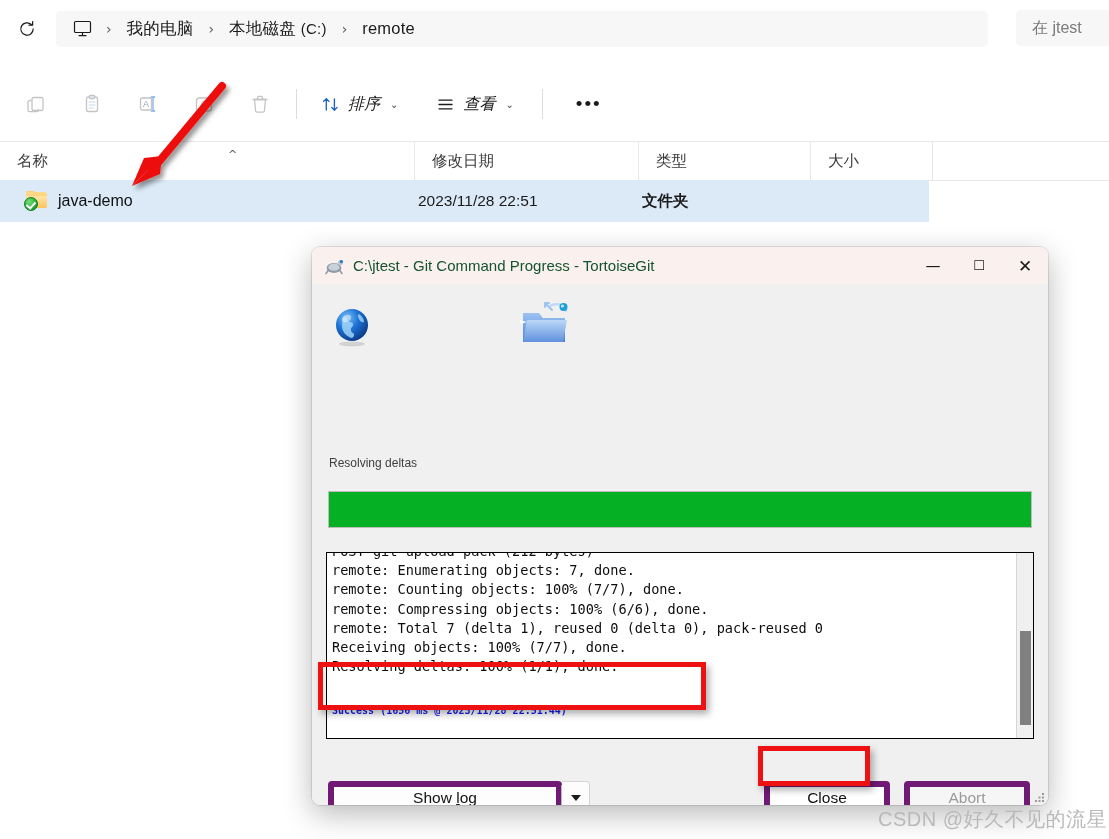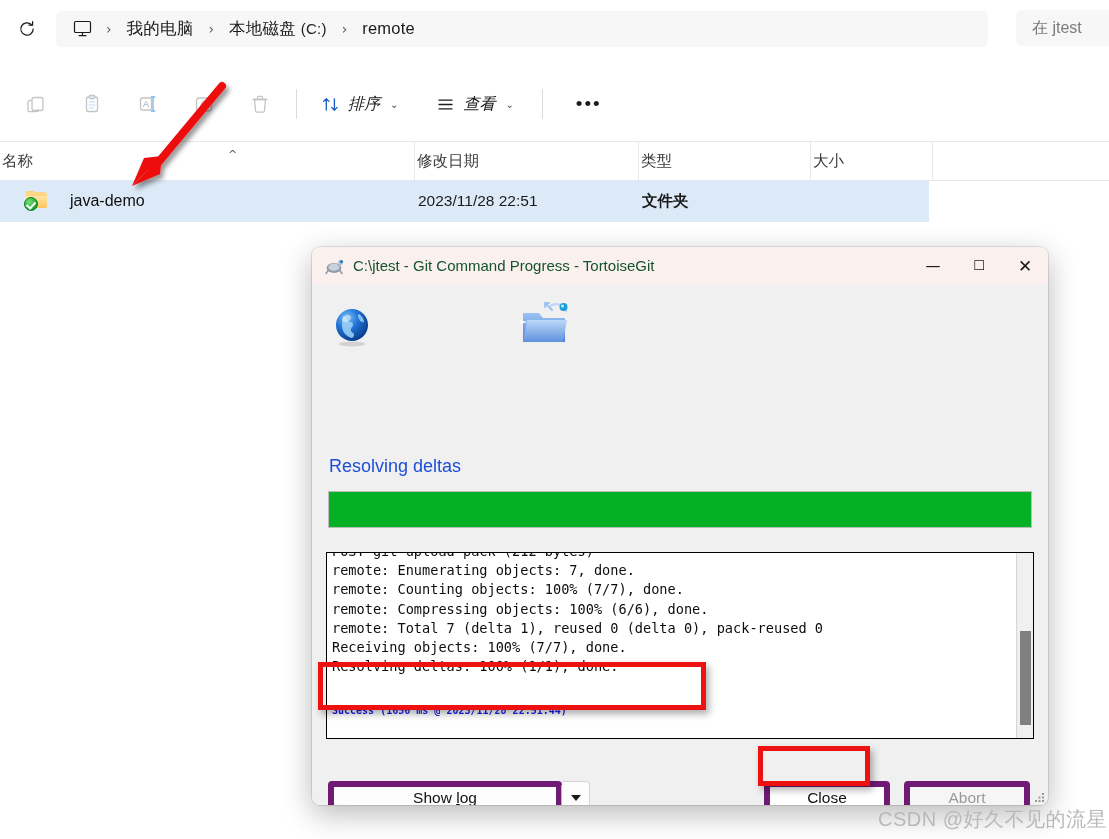"名称" .col-head { padding-left: 2px -> 17px }
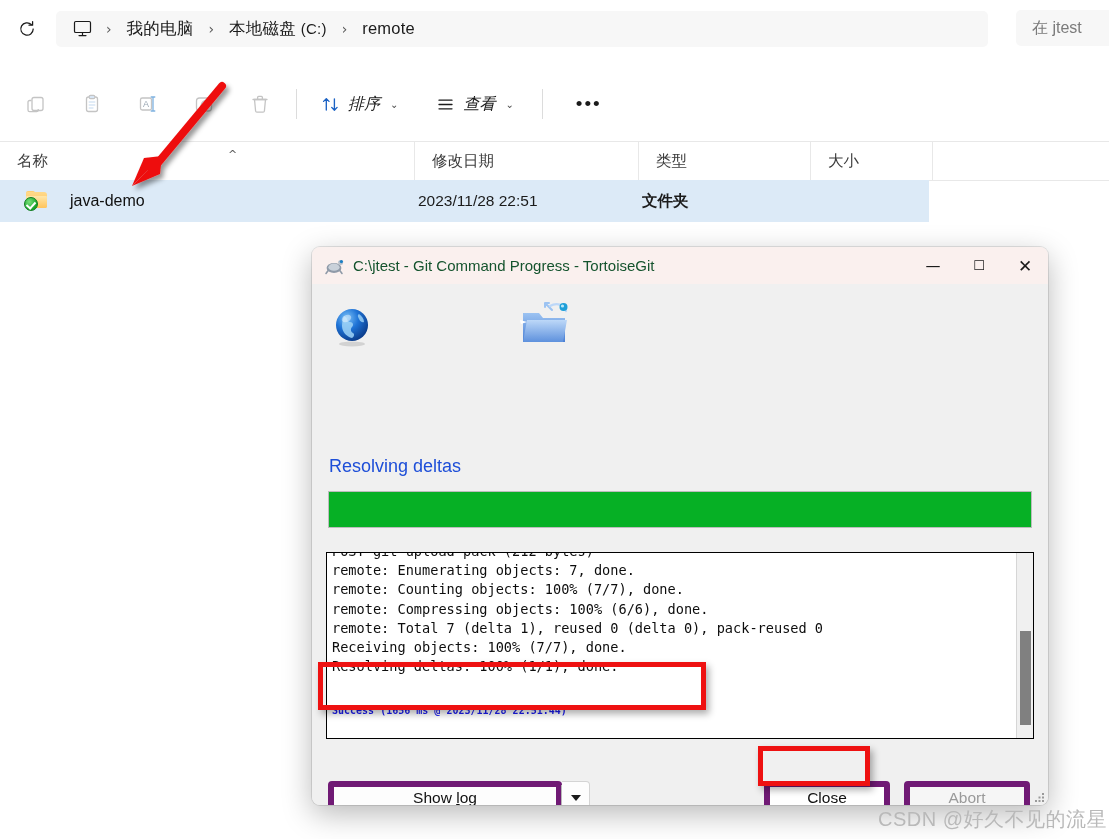"java-demo" .fr-name { gap: 22px -> 10px }
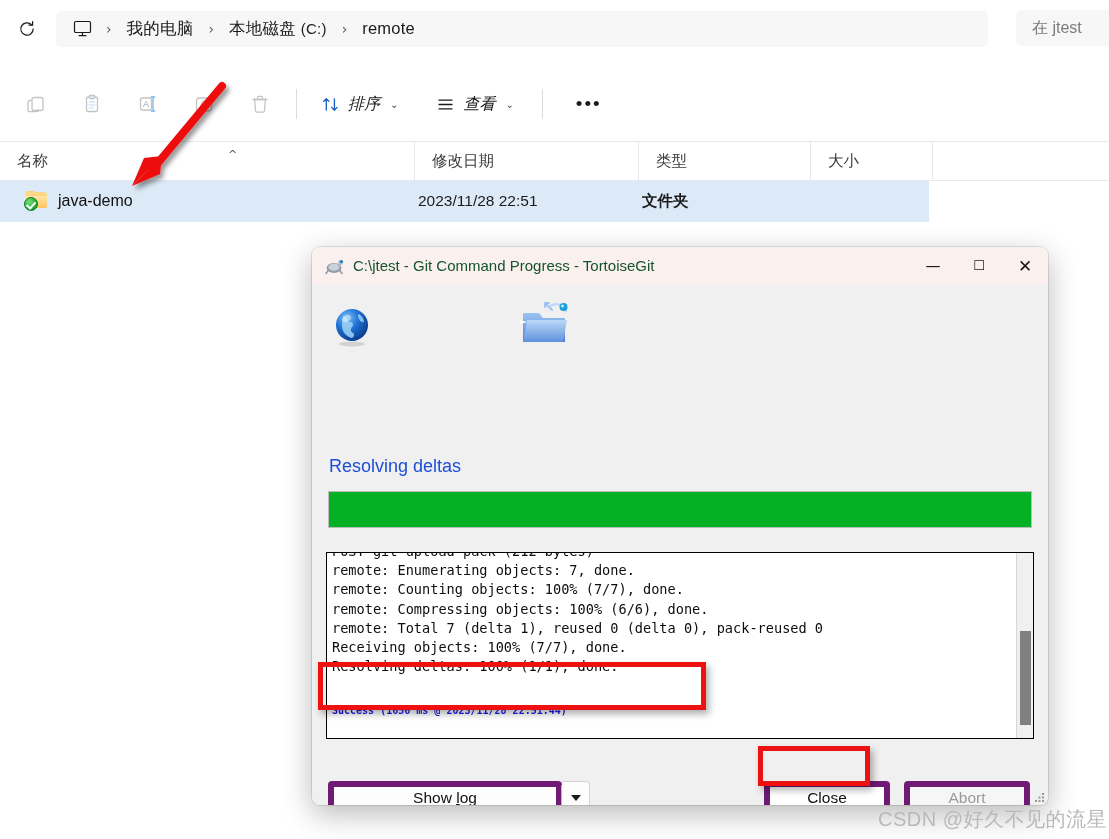"Resolving deltas" #status-text { color: #1d4ed8 -> #404040; font-size: 18px -> 12px }
